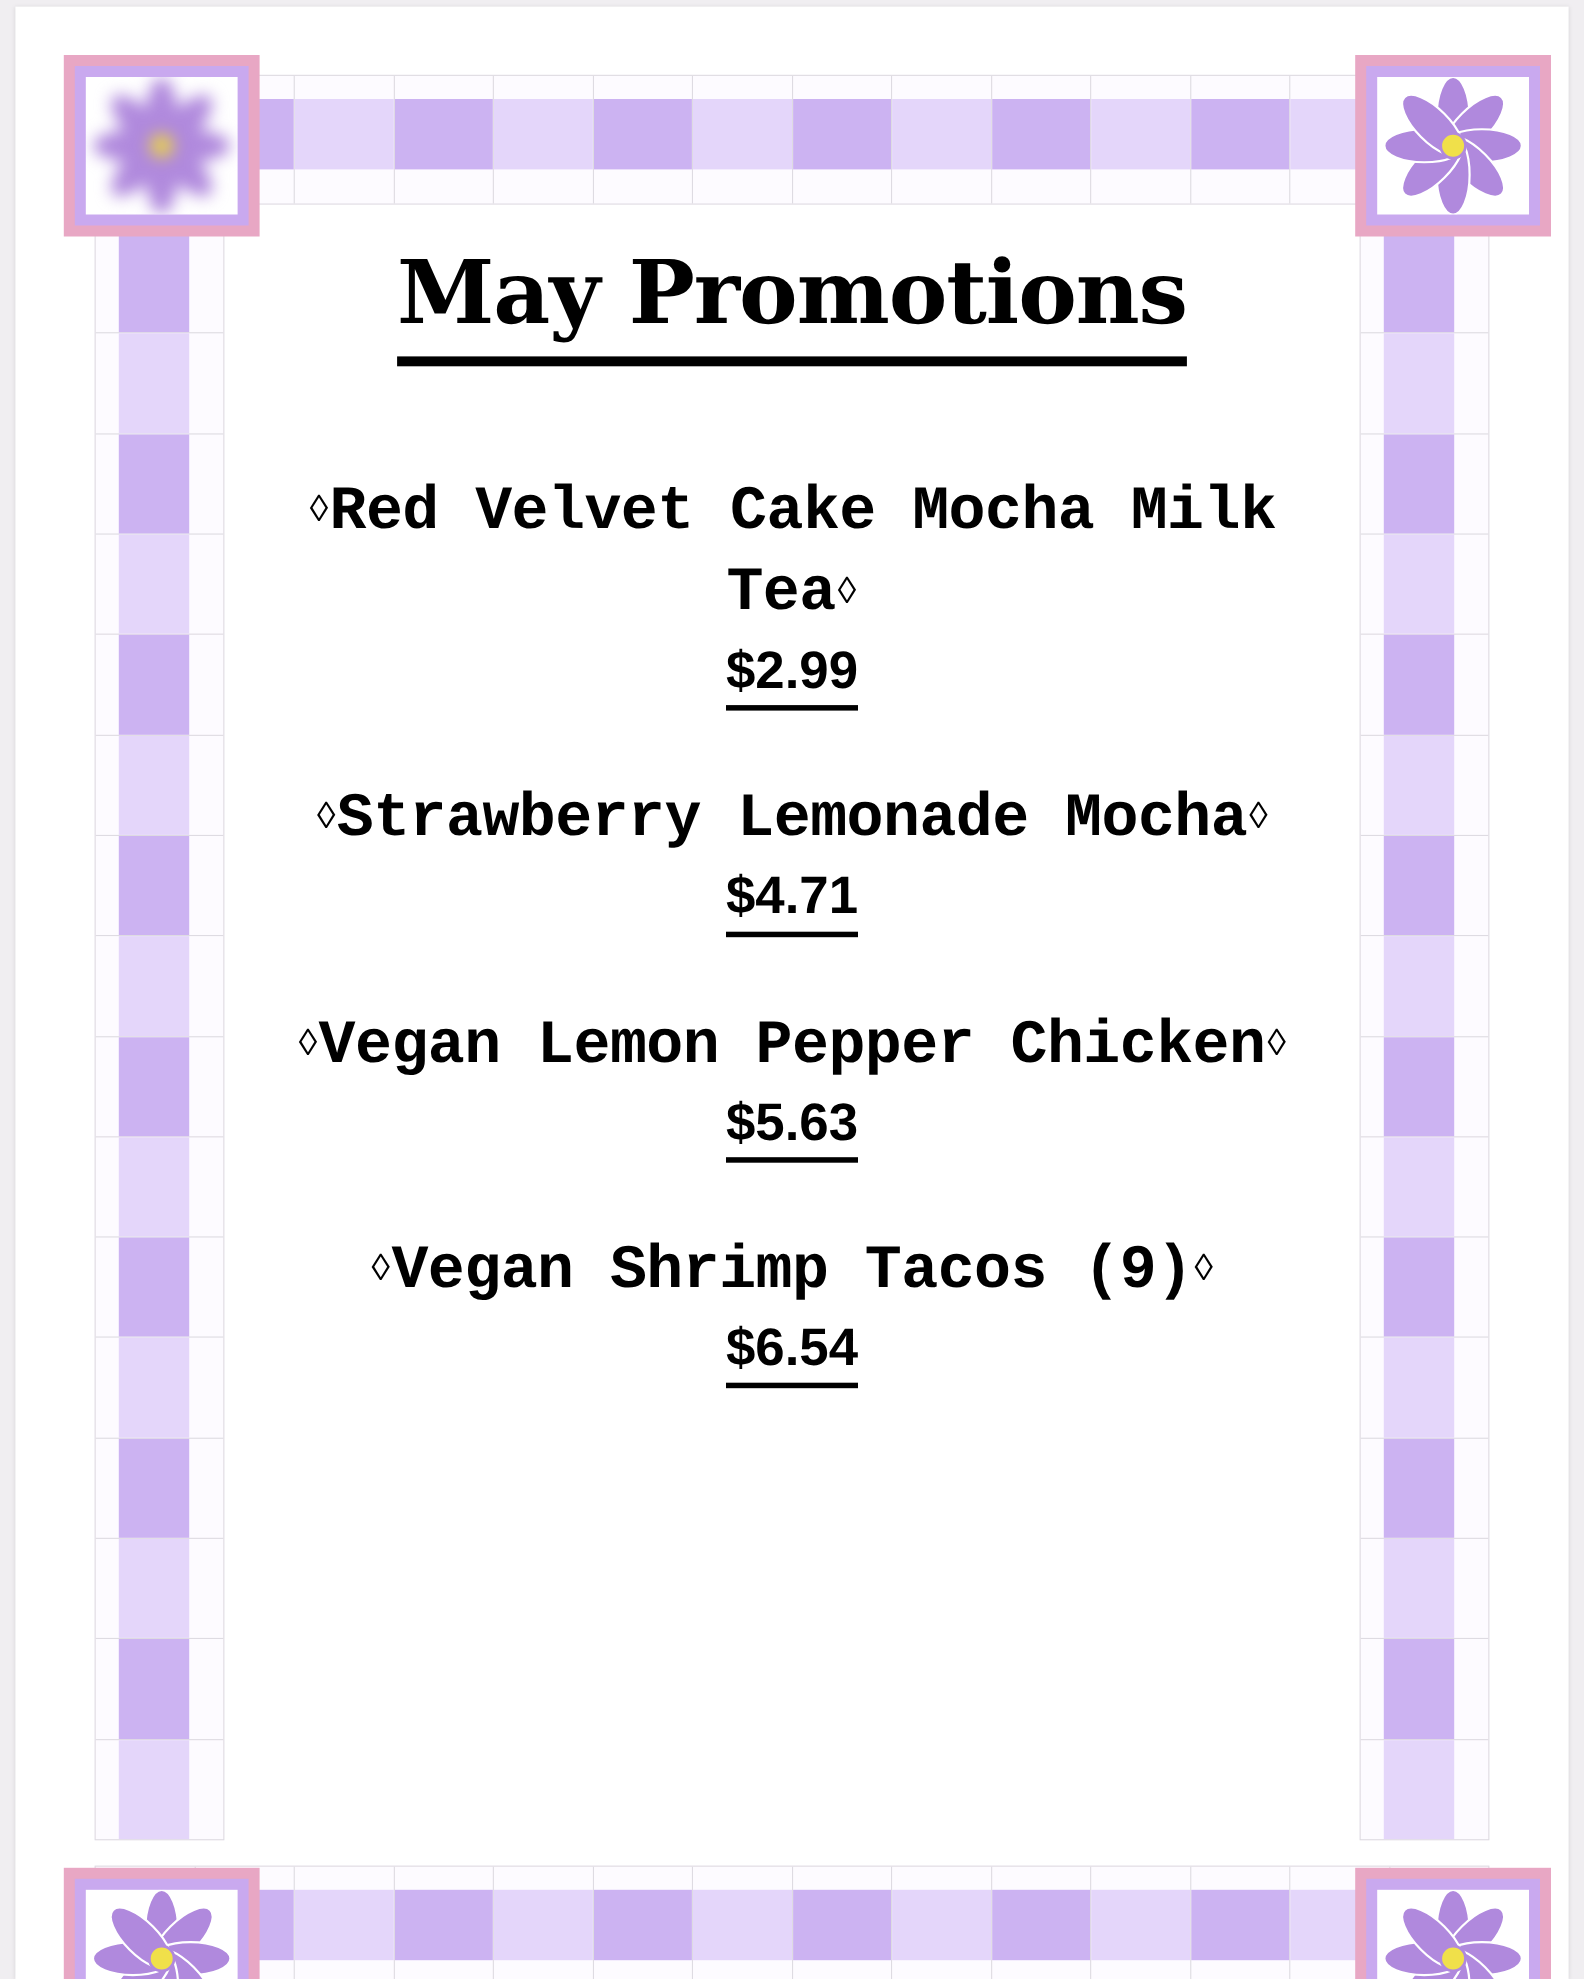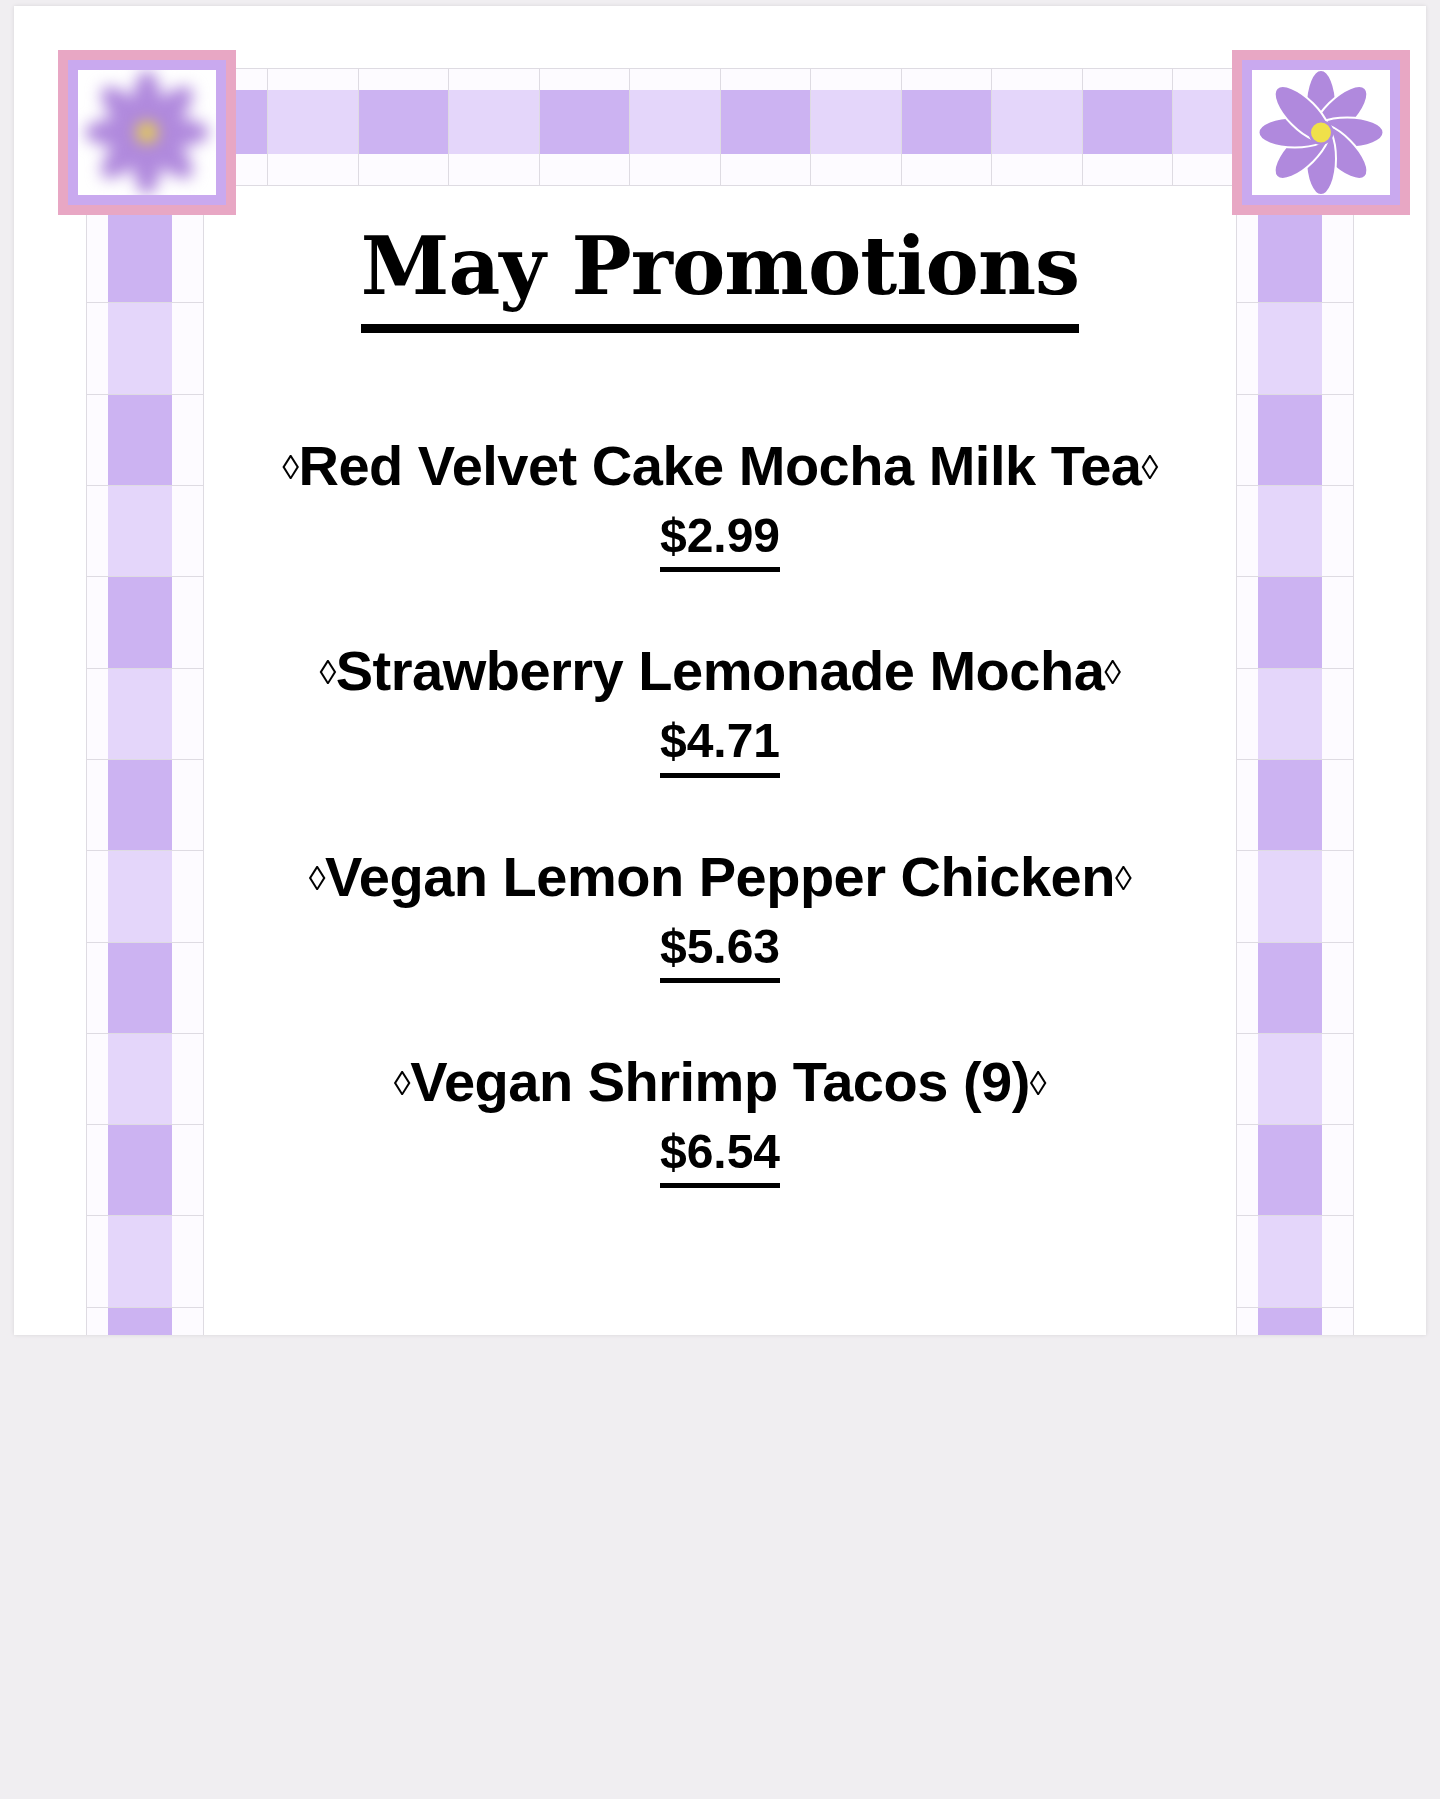"May Promotions" .page { height: 1329px -> 1794px }
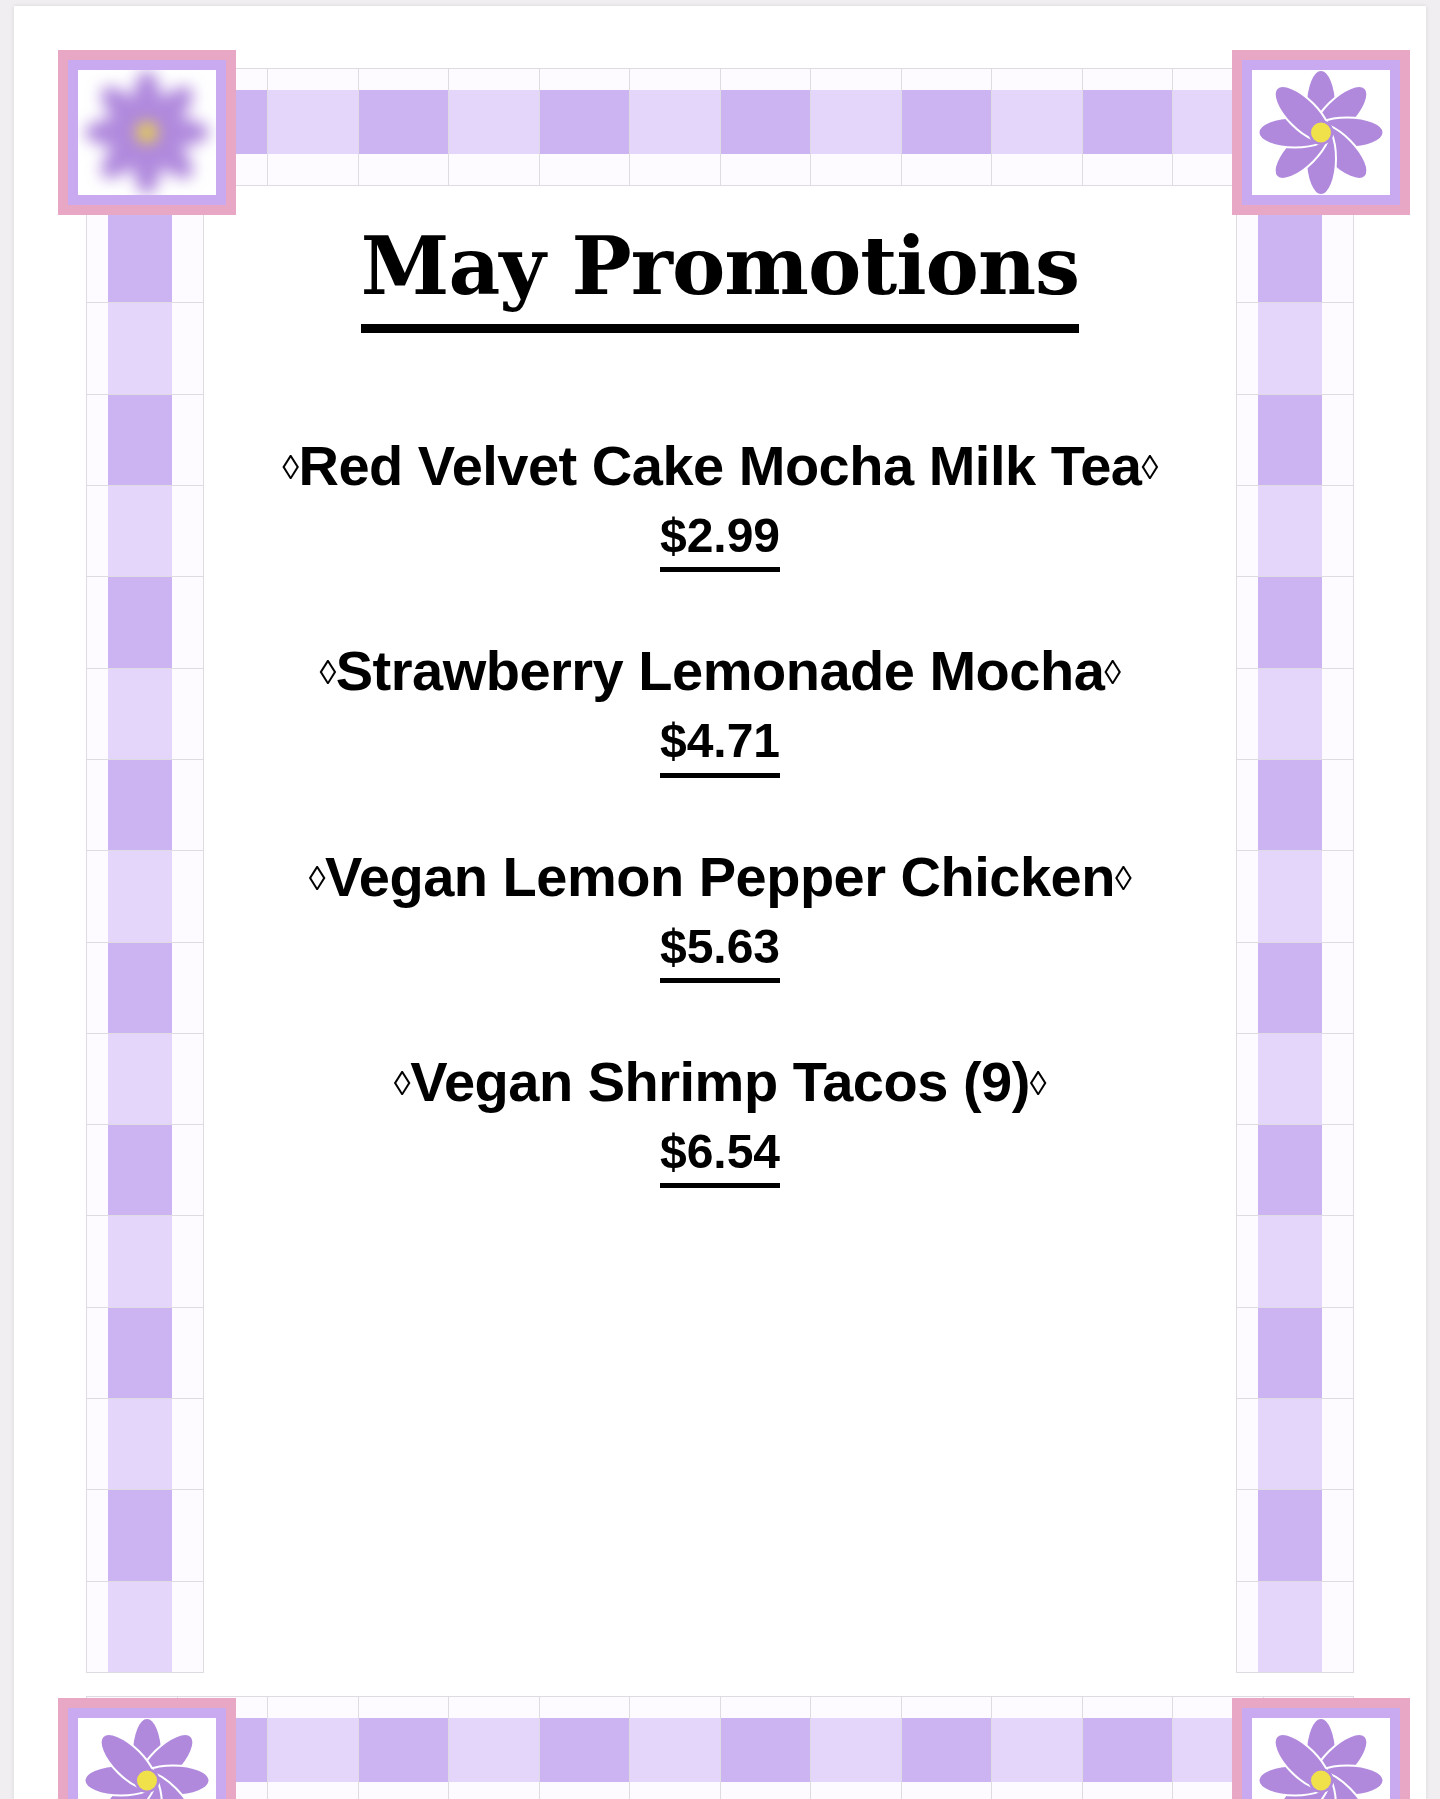"◊Red Velvet Cake Mocha Milk" .item-name { font-family: Liberation Sans, sans-serif -> Liberation Mono, monospace }
